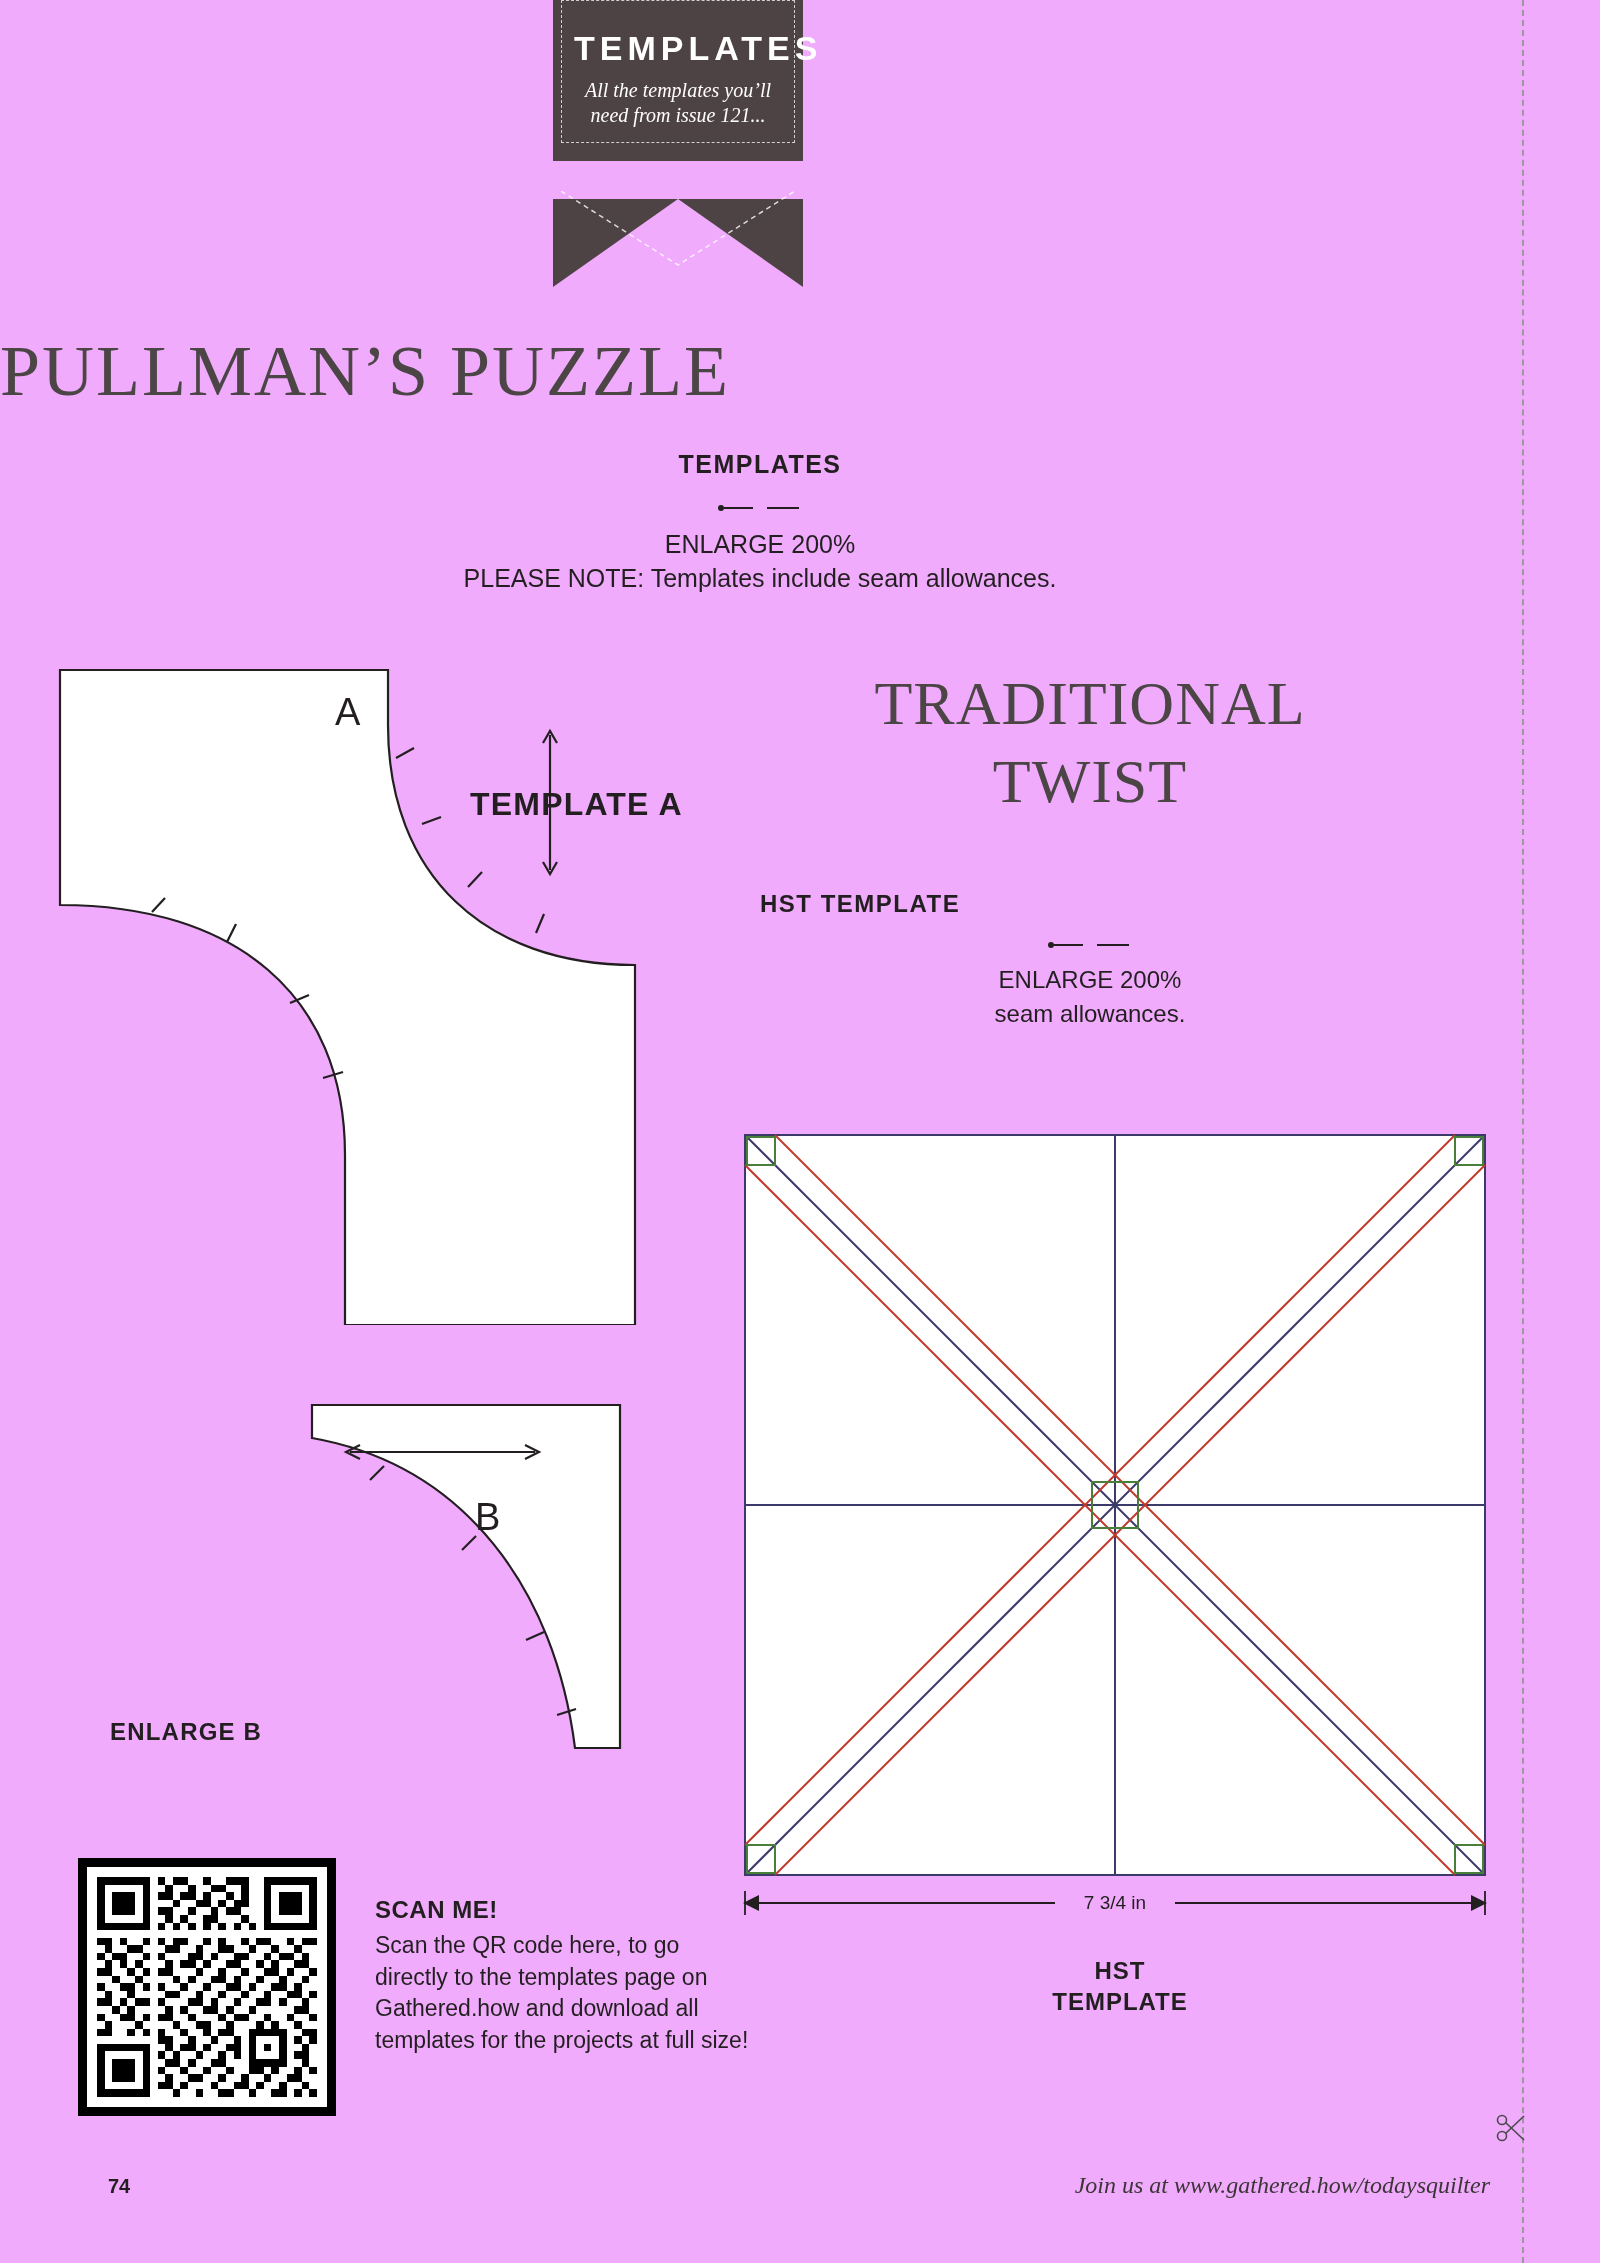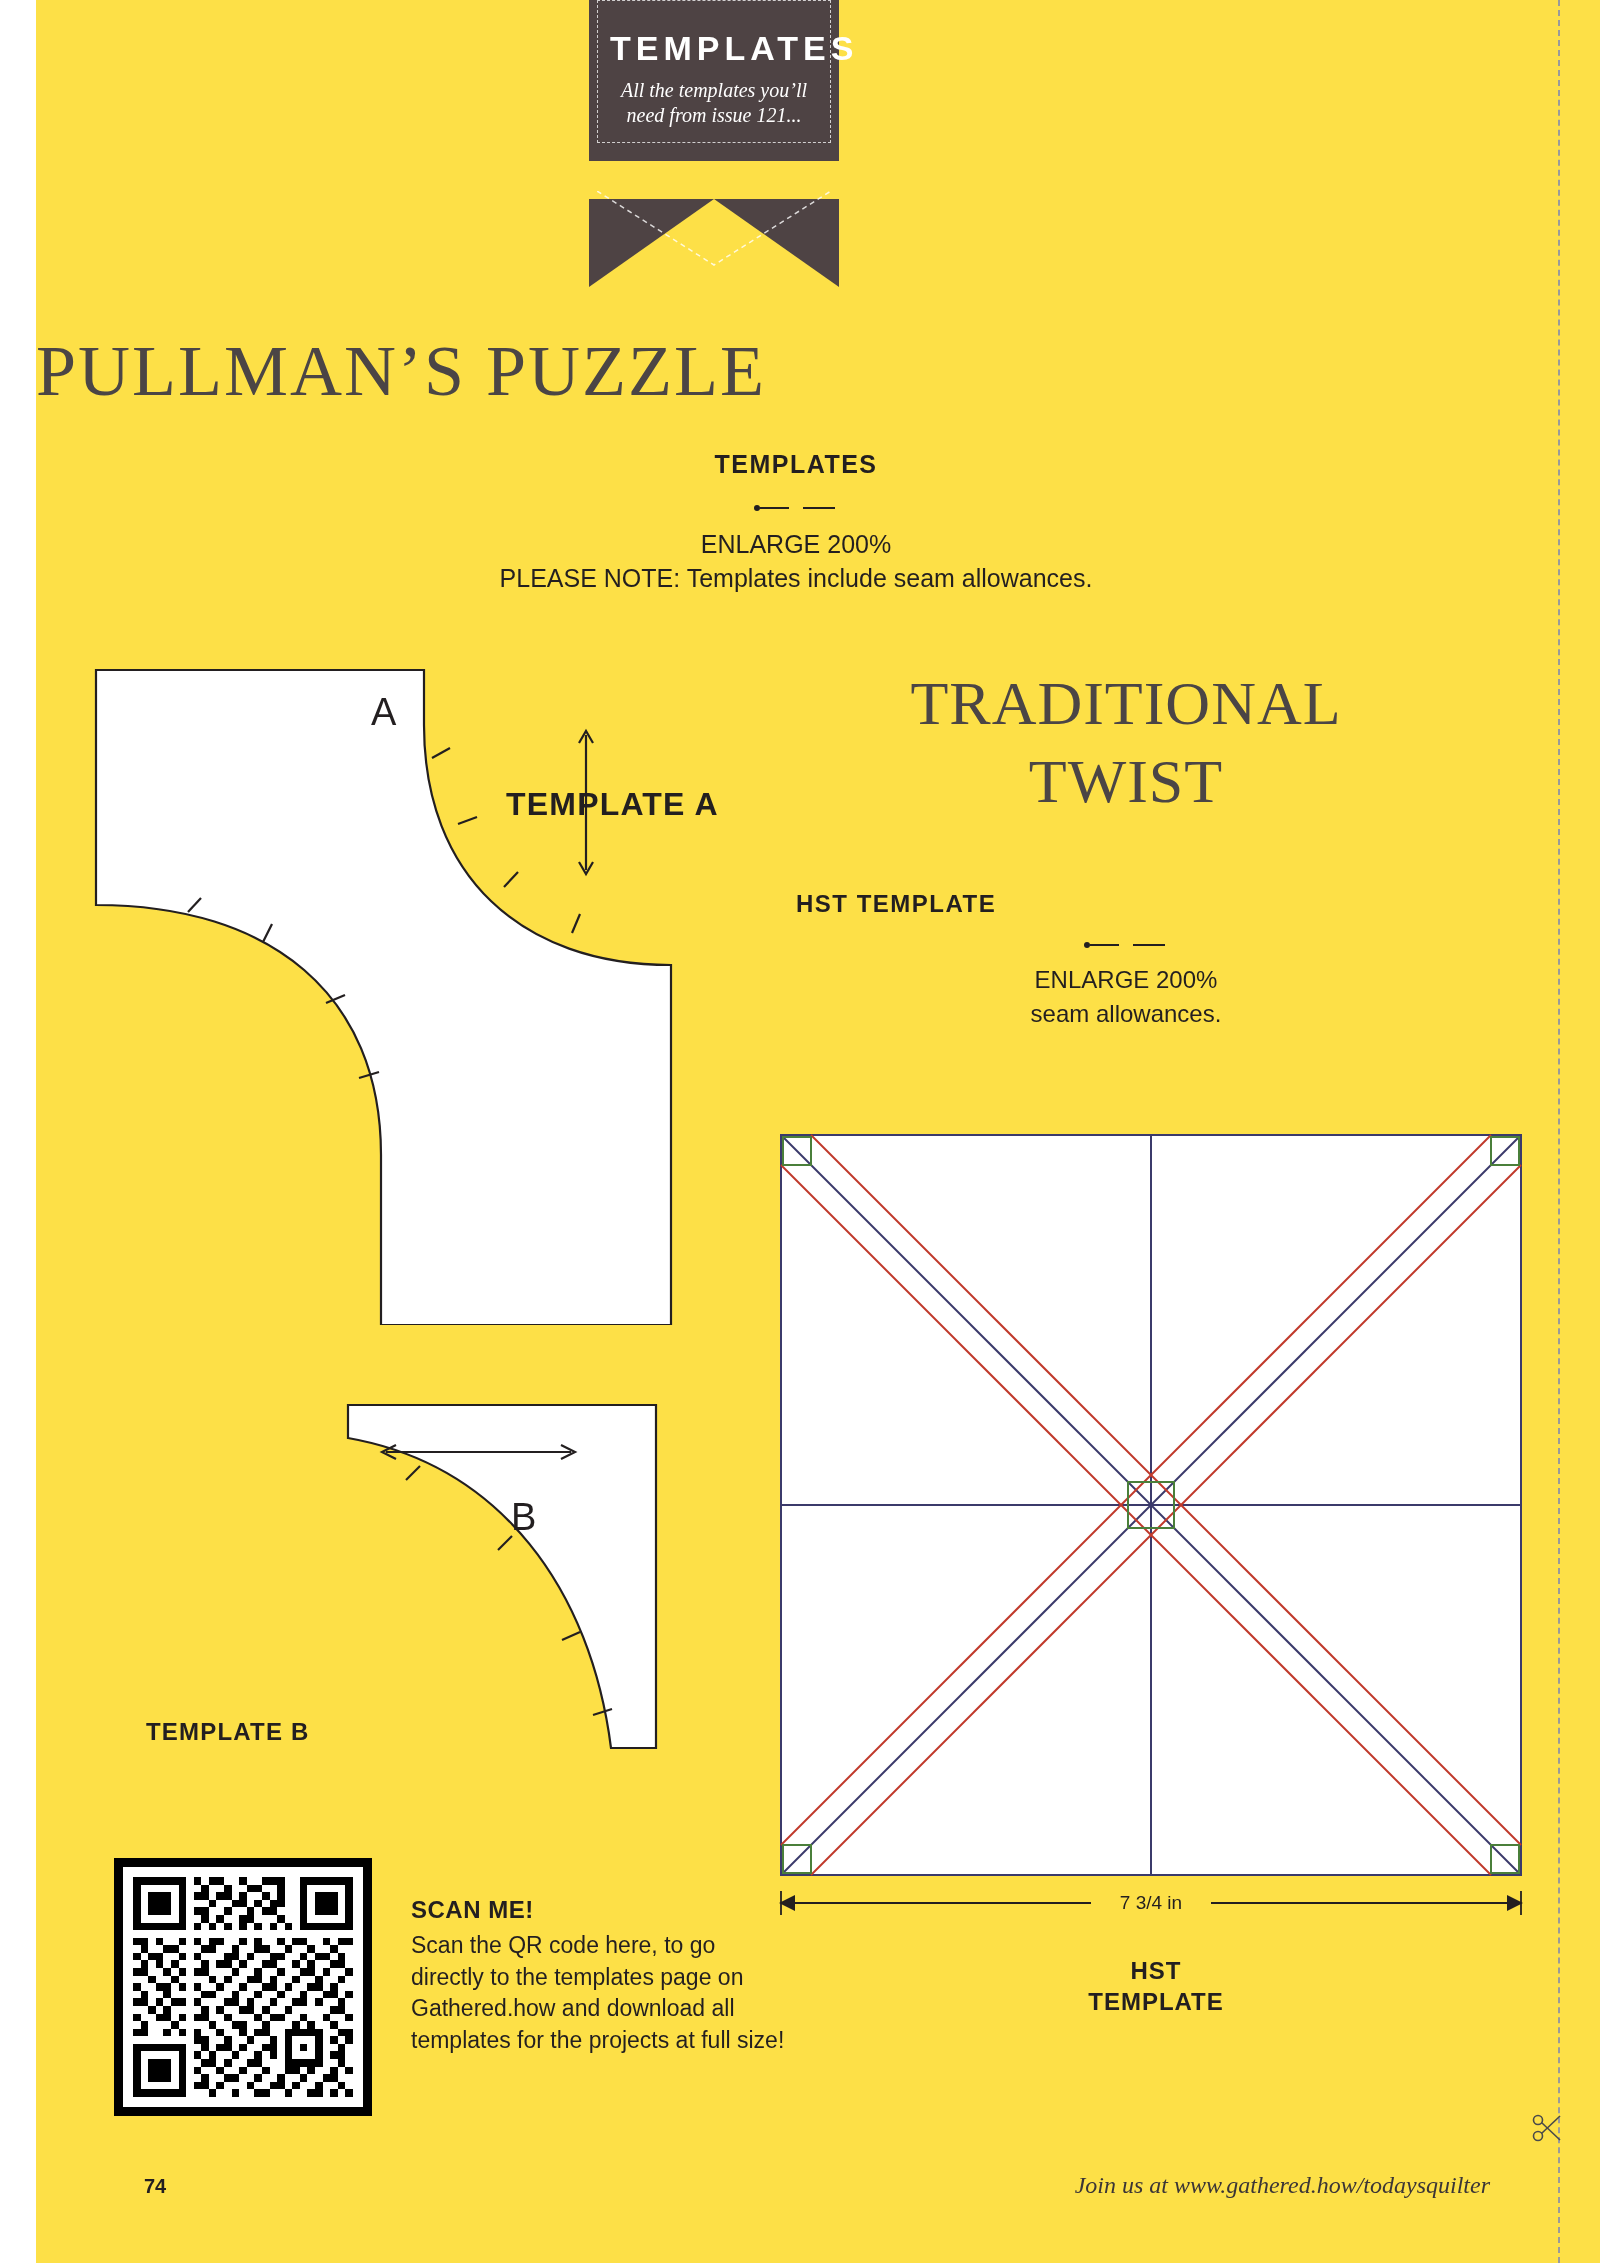"TEMPLATES" .page { background: #fde047 -> #f0abfc; margin-left: 36px -> none }
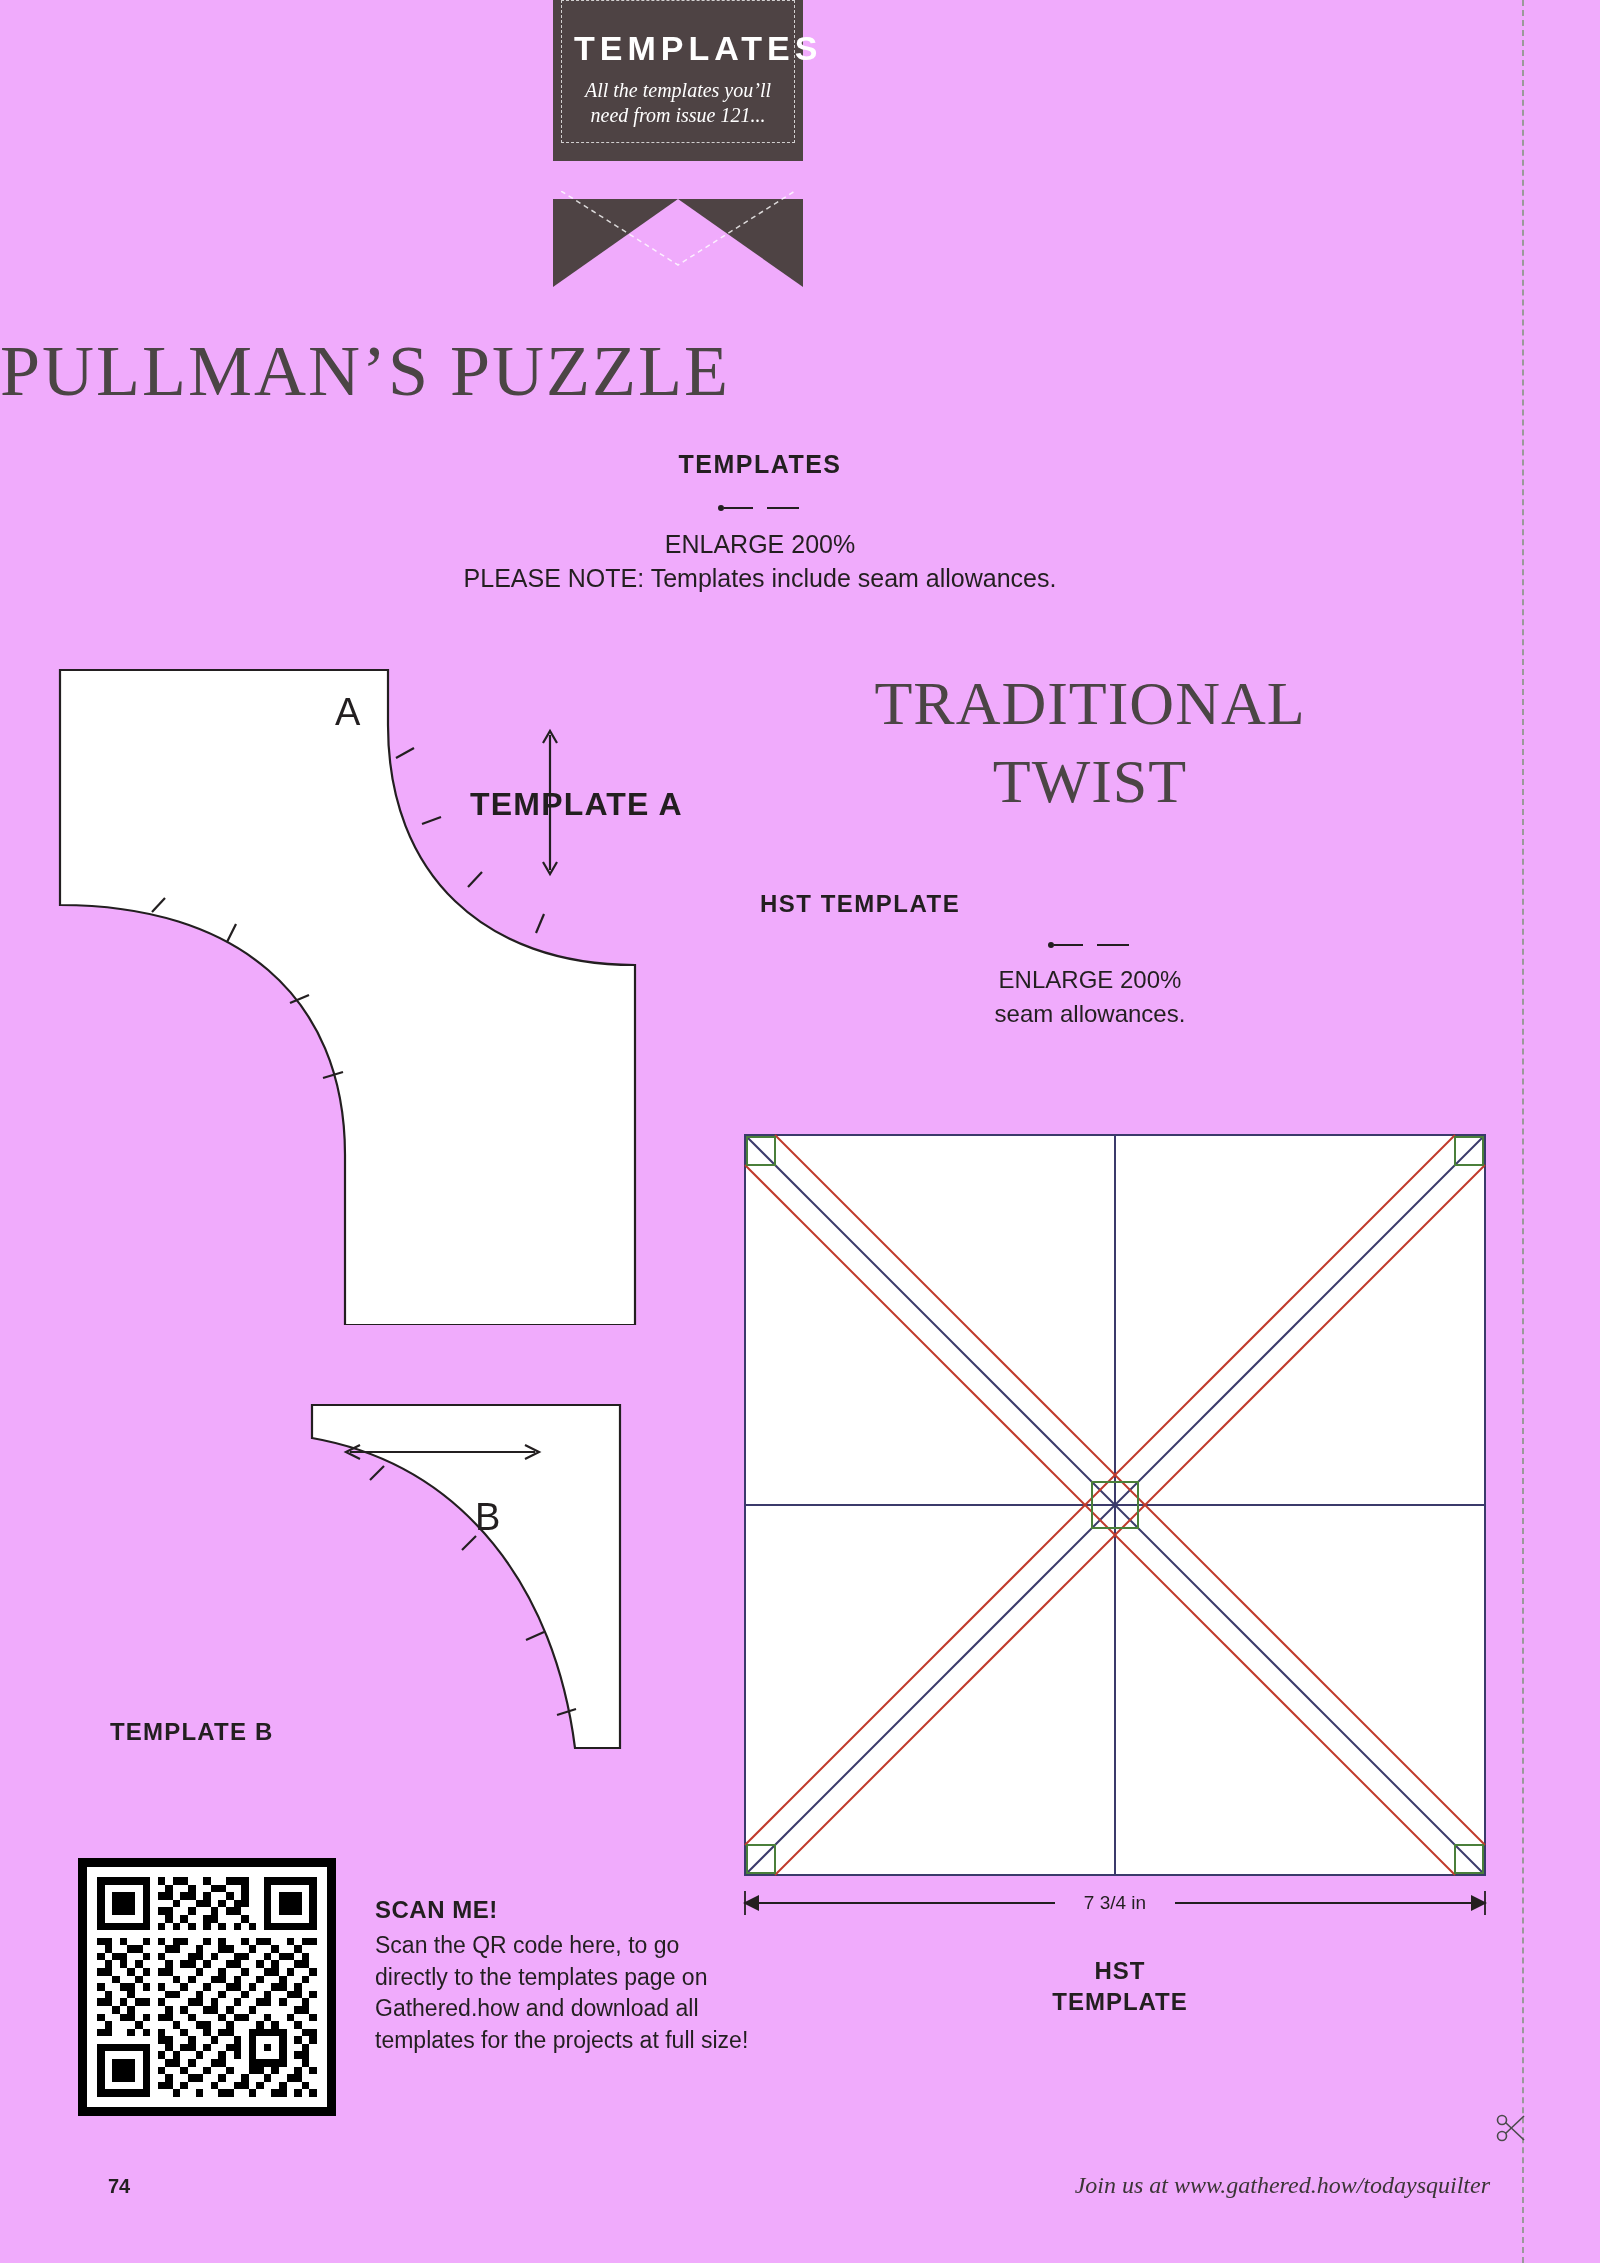"TEMPLATE B" div.tpl-b-label { text: TEMPLATE -> ENLARGE }
